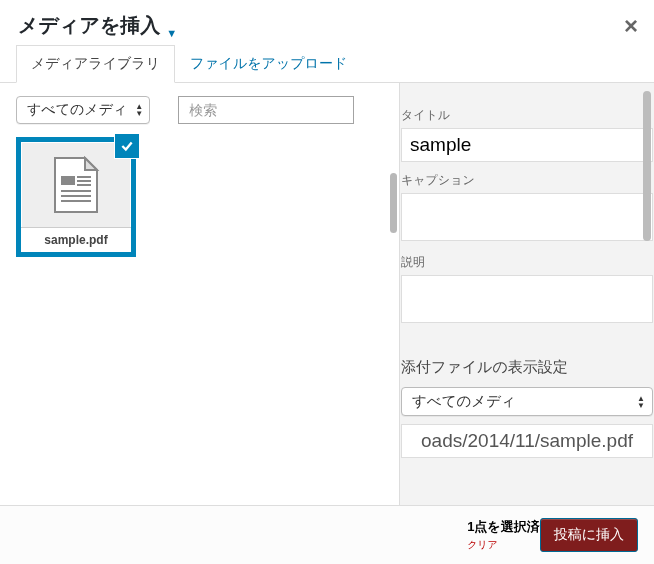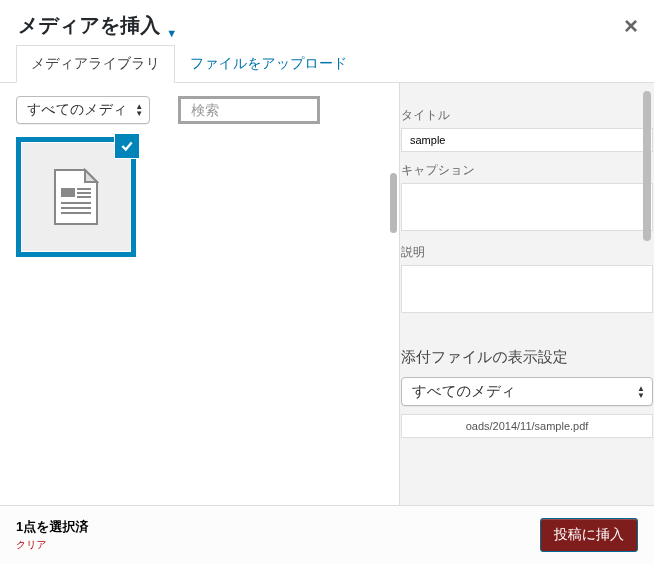"検索" .search-input { border: 3px solid #a3a3a3 -> 1px solid #a3a3a3; width: 142px -> 176px }
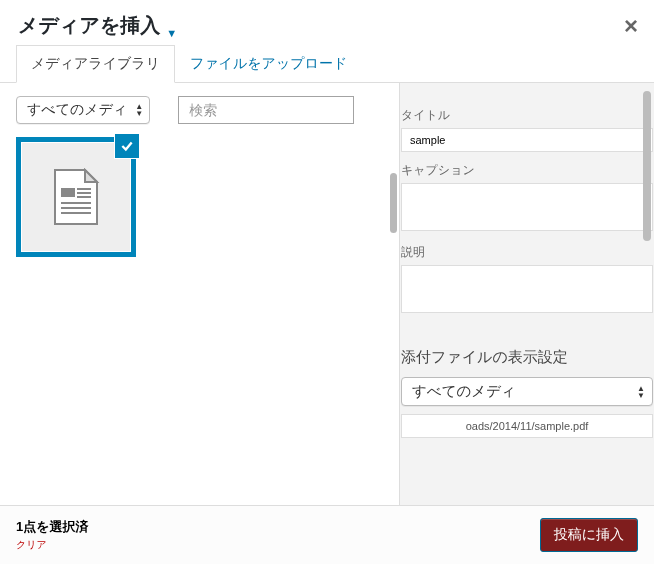"sample" .details input[type=text], .details textarea { font-size: 11px -> 19px }
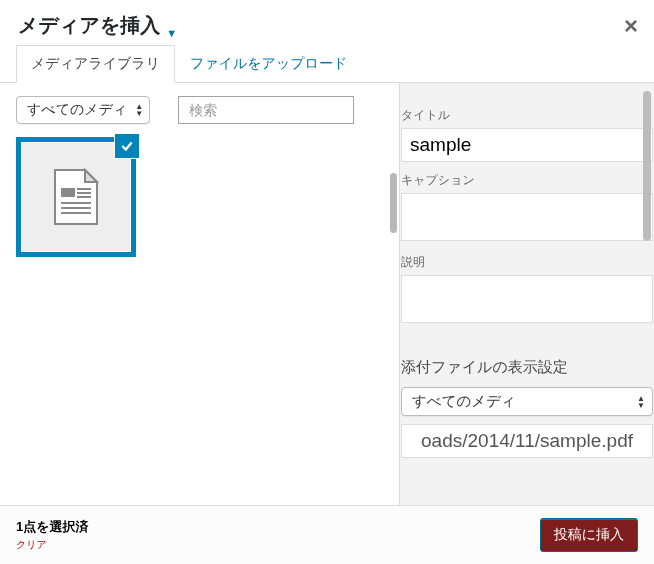"sample.pdf" div.fname { html: none -> <div>sample.pdf</div> }
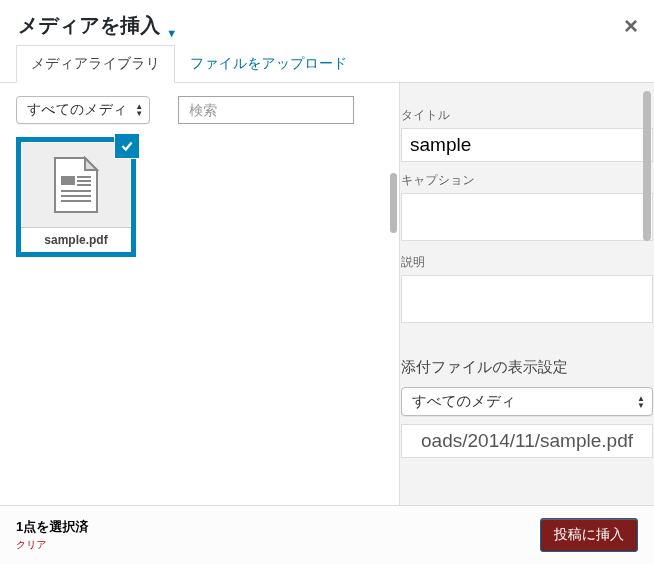"1点を選択済" .footer { justify-content: space-between -> flex-end }
